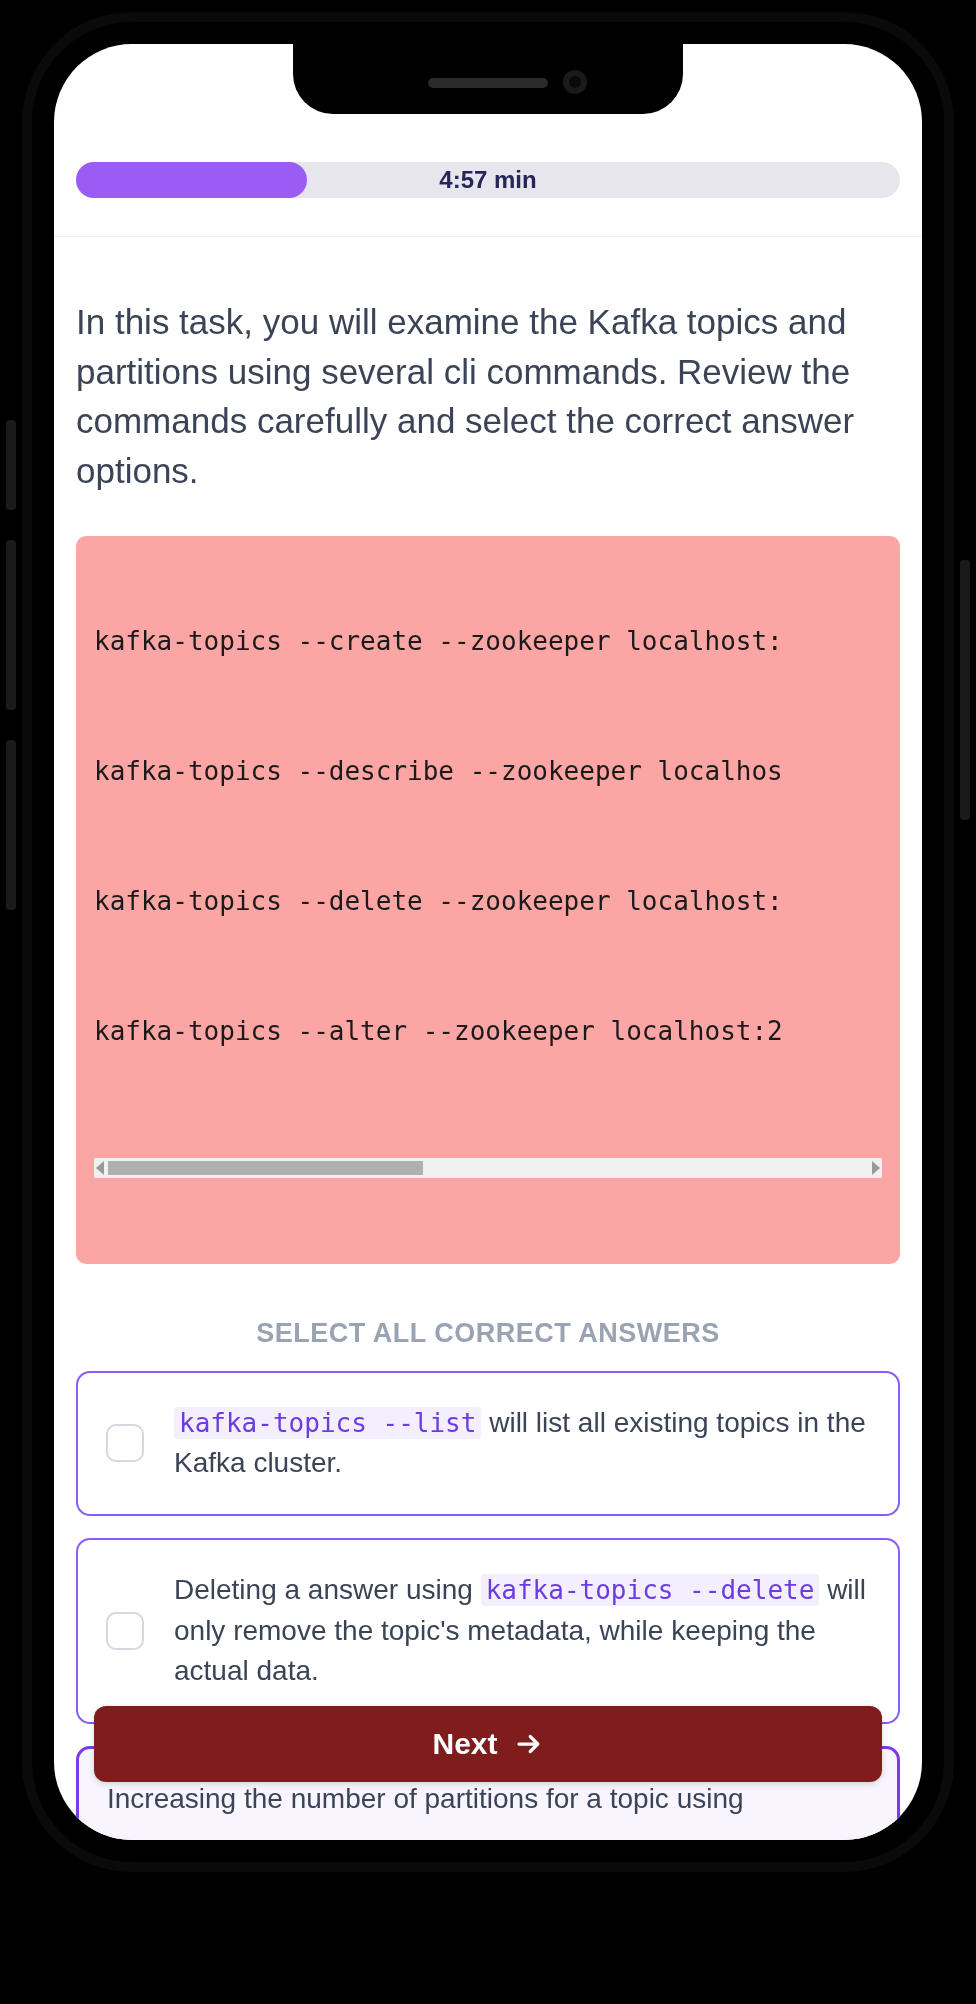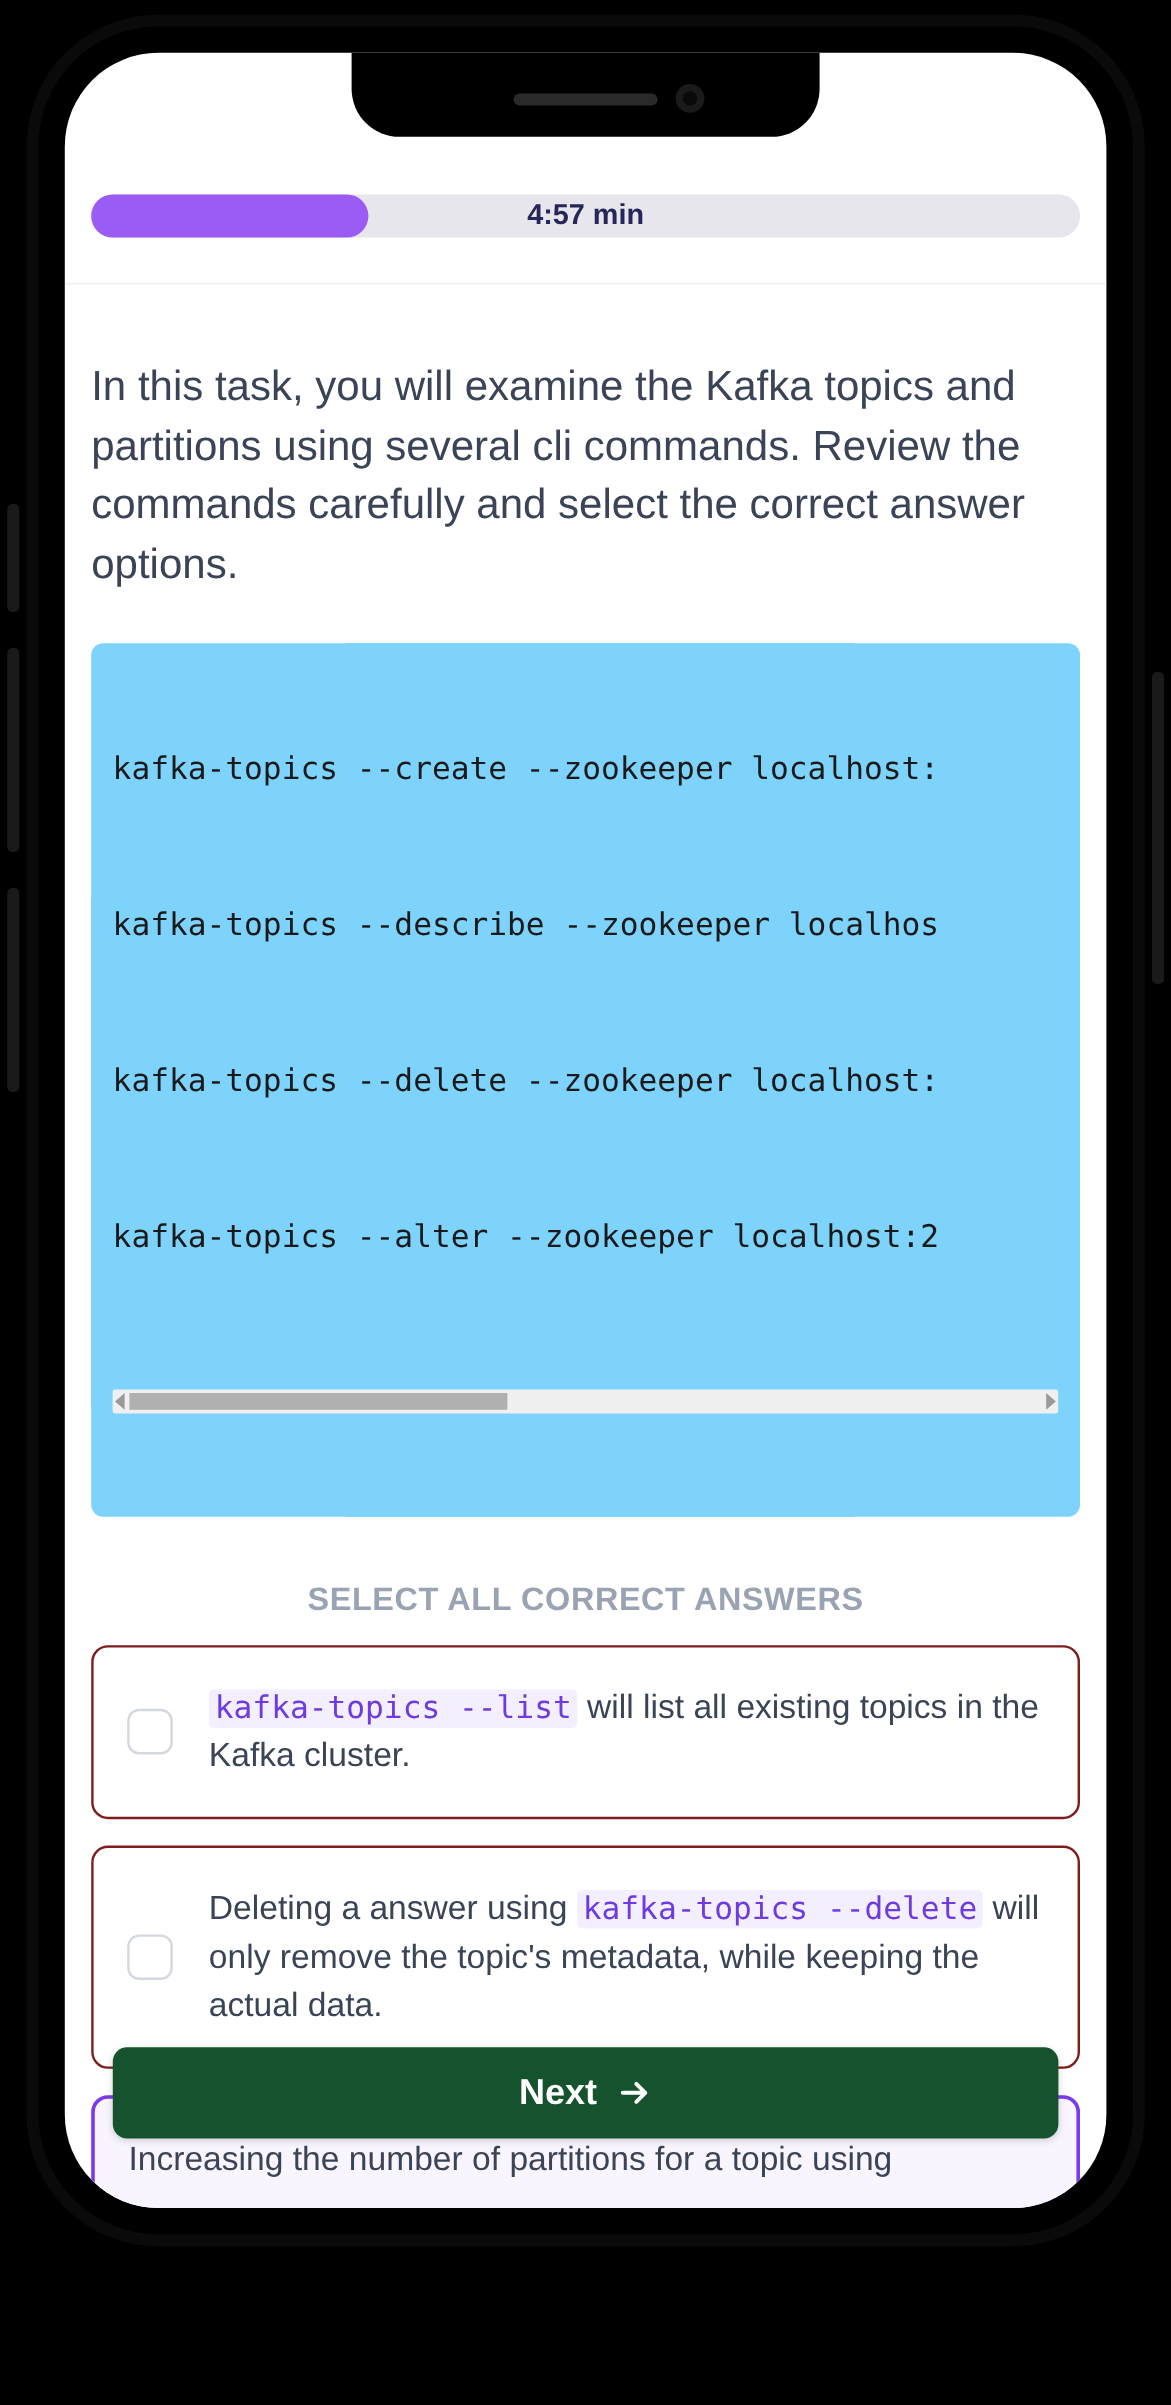"kafka-topics --create --zookeeper" .codebox { background: #7dd3fc -> #fca5a5 }
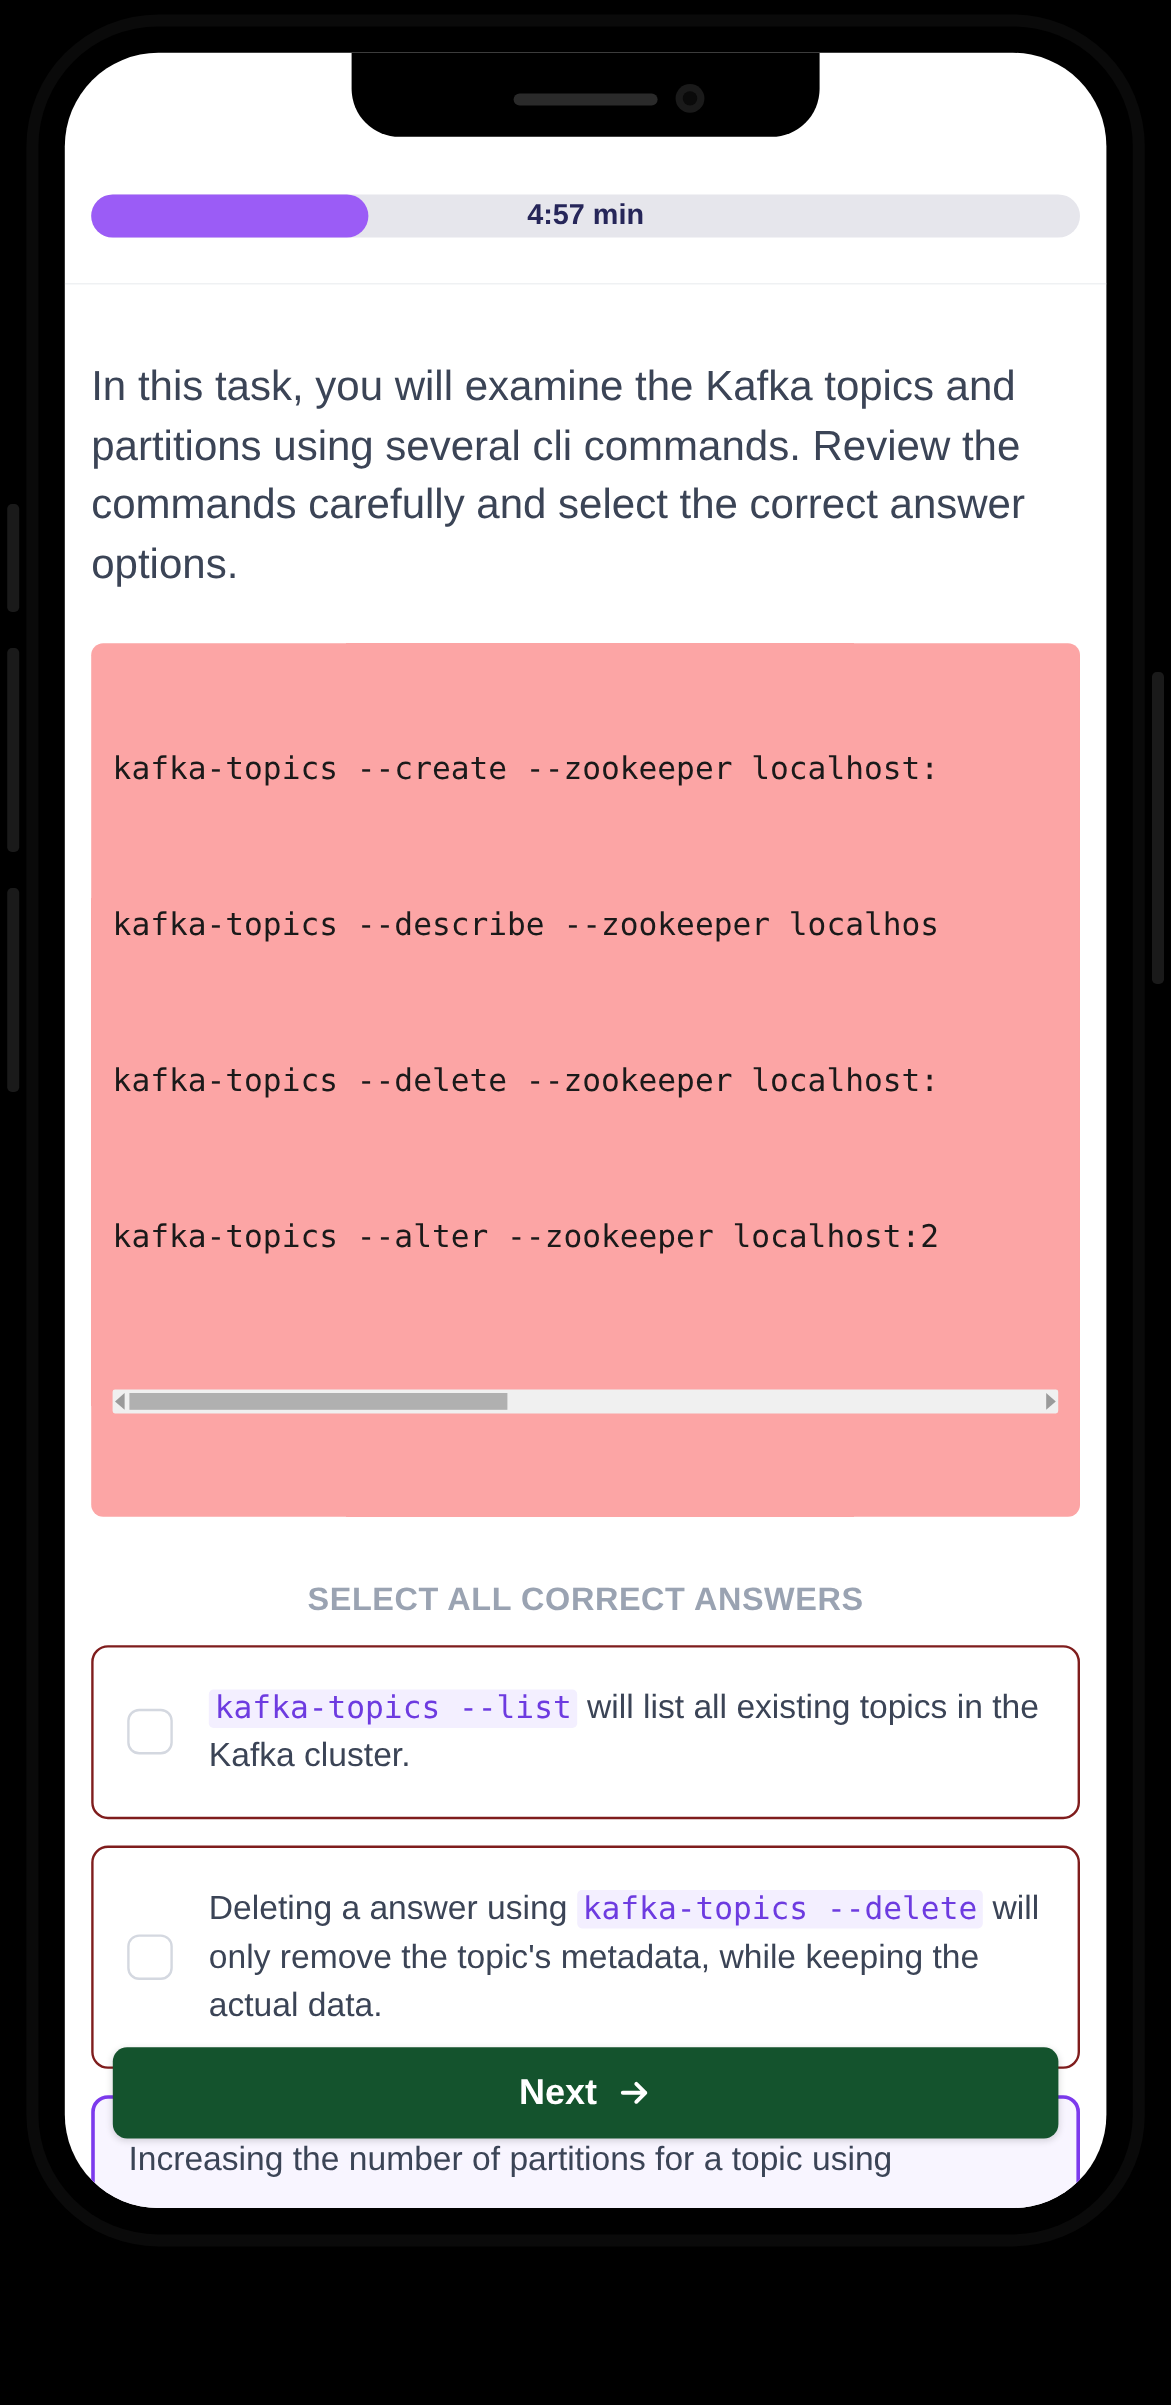"kafka-topics --list will list all" .answer-card { border: 2px solid #7f1d1d -> 2px solid #8b5cf6 }
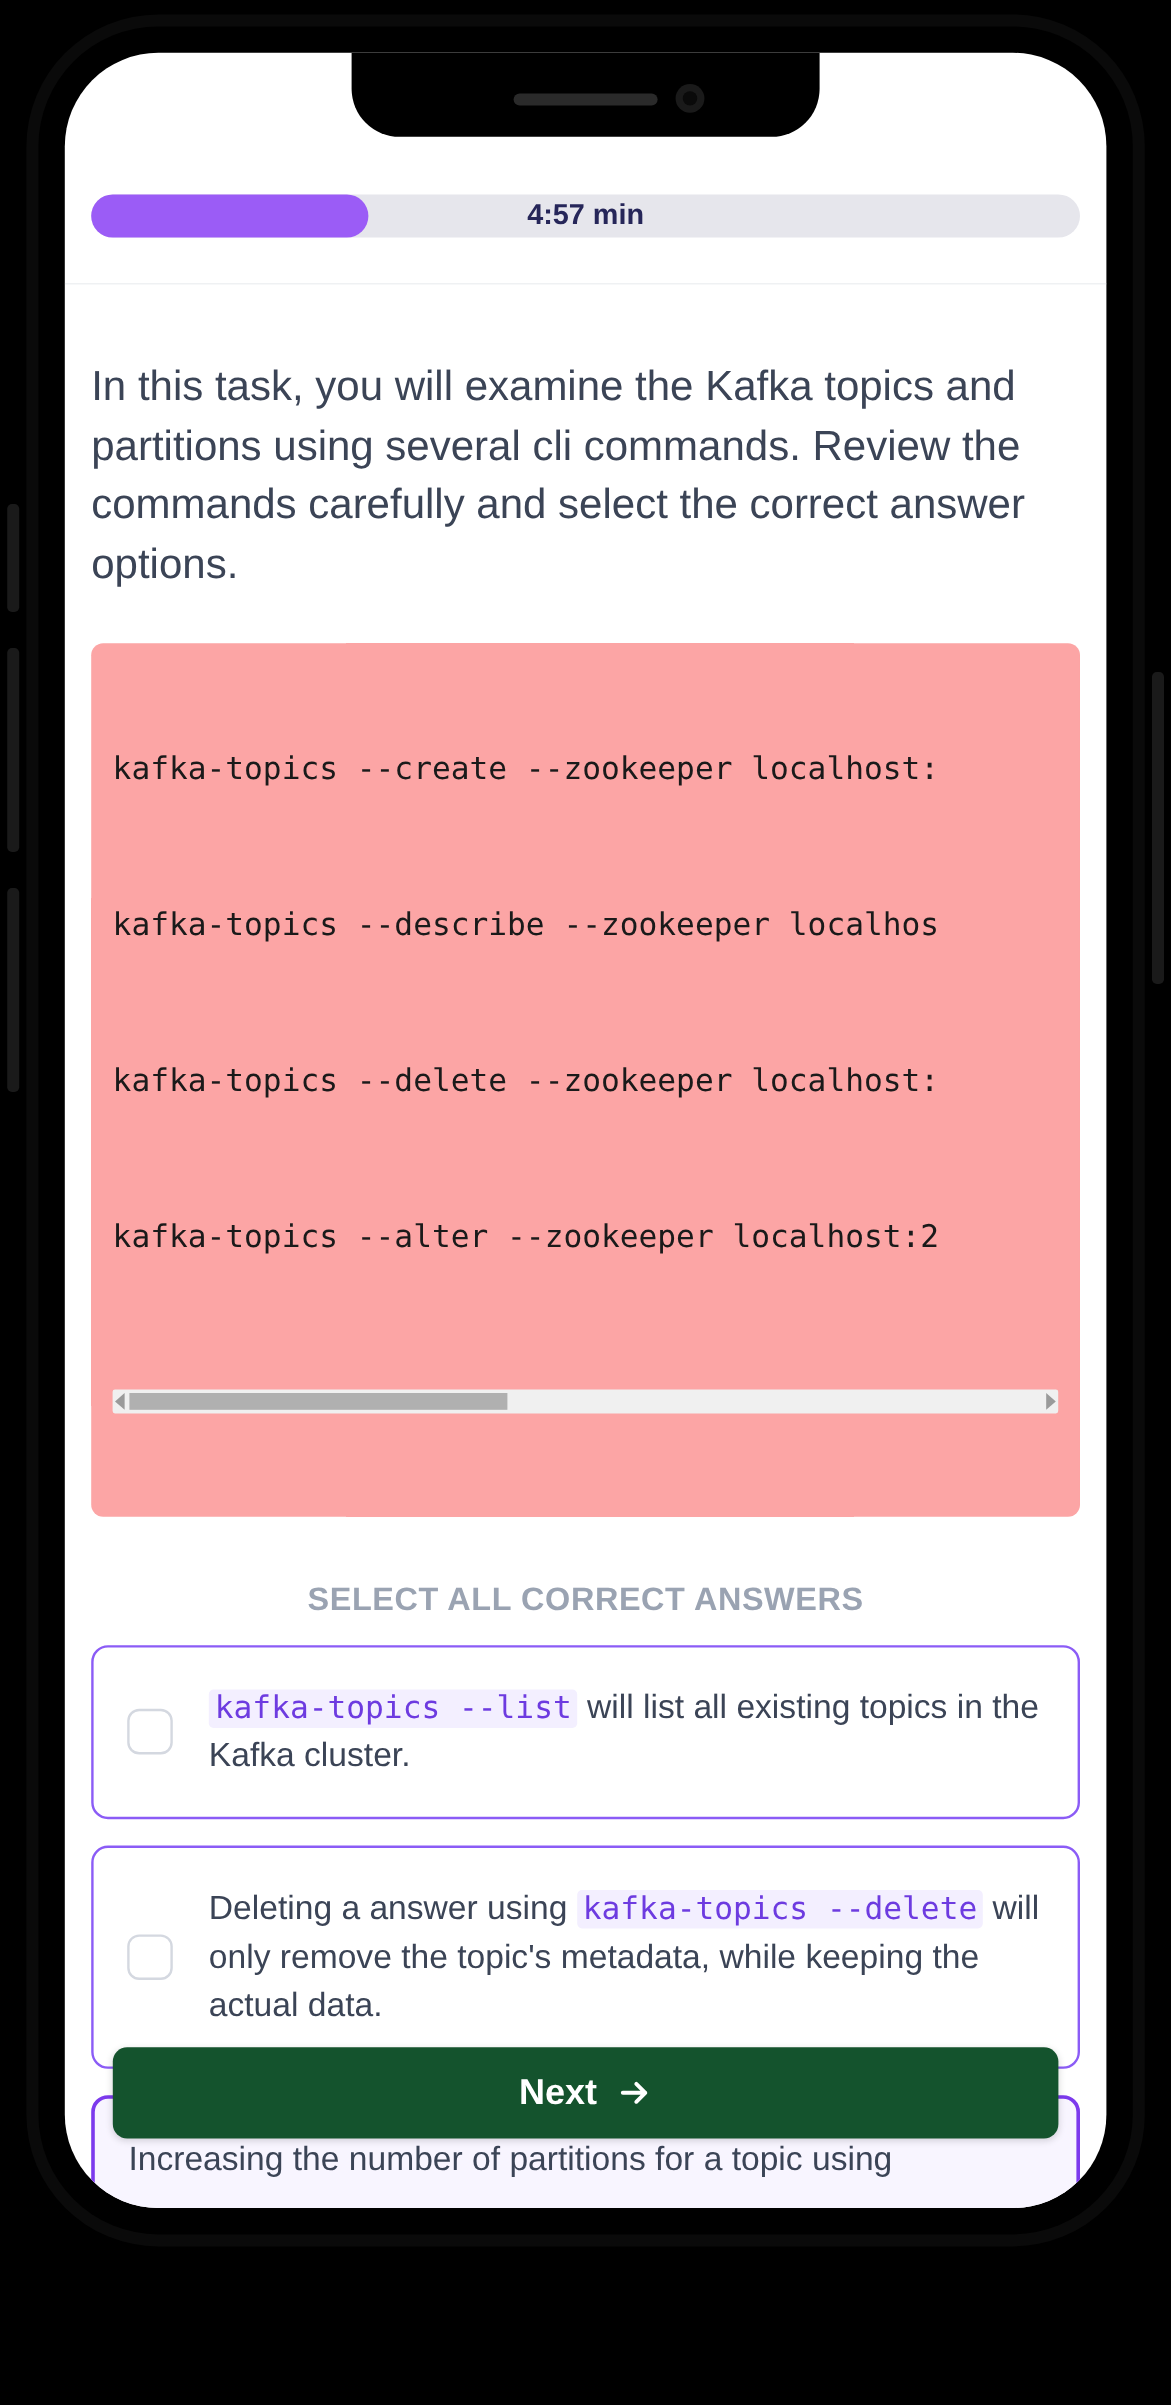"Next" .next-btn { background: #14532d -> #7f1d1d }
